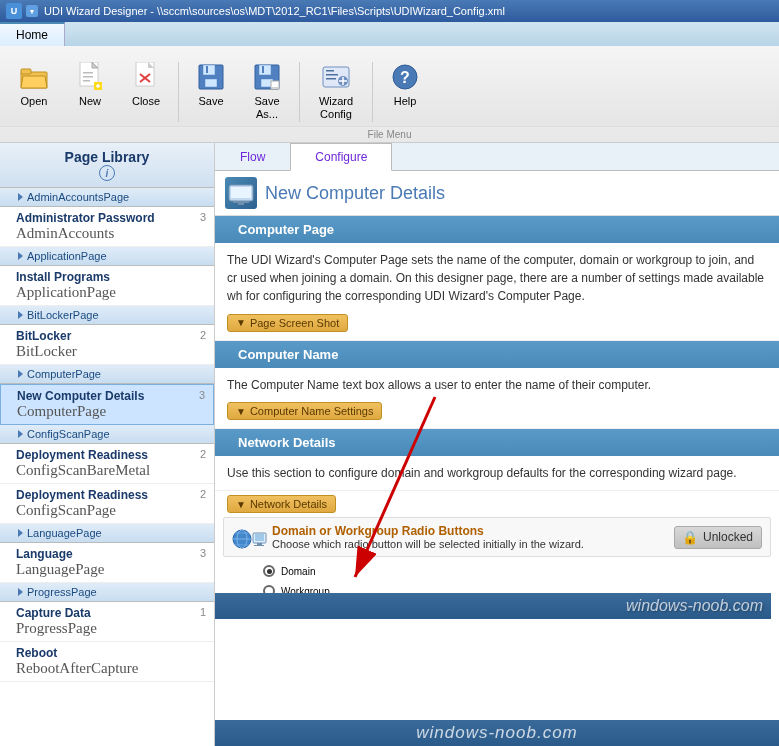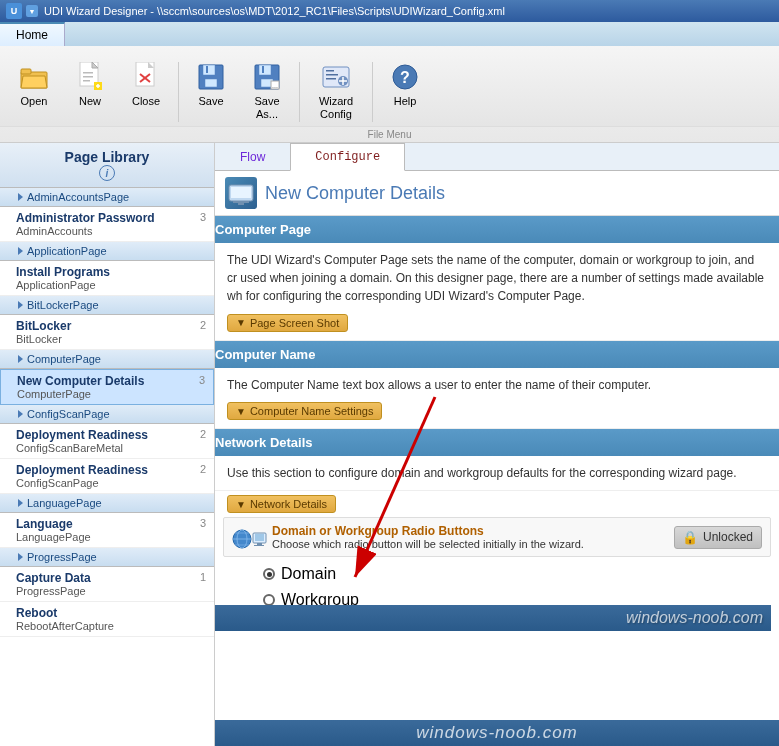"Configure" .panel-tab.active { color: #7f1d1d -> #6d28d9; font-family: Liberation Mono, monospace -> none }
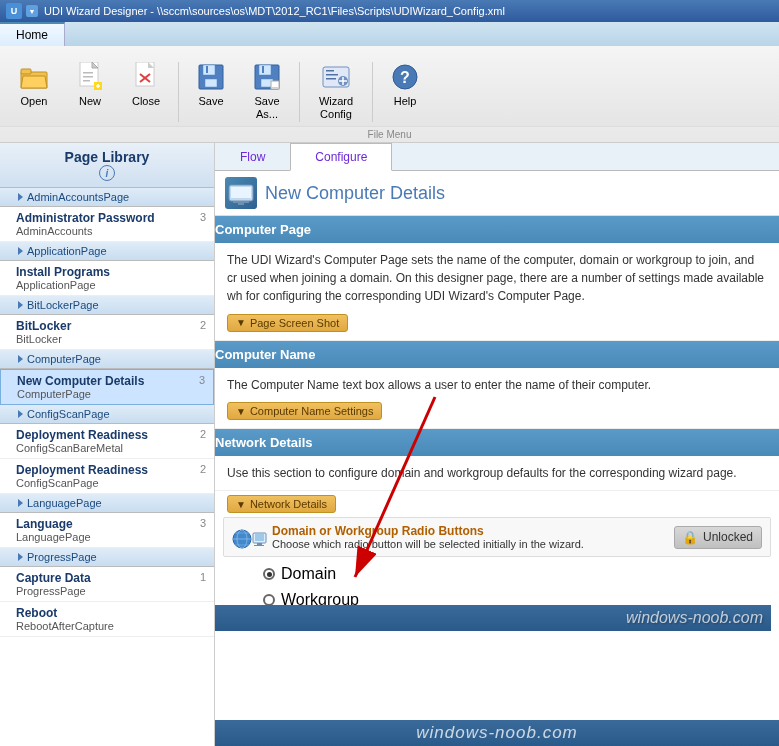"AdminAccounts" .sidebar-item .item-sub { font-family: none -> Liberation Serif, serif; font-size: 11px -> 15px }
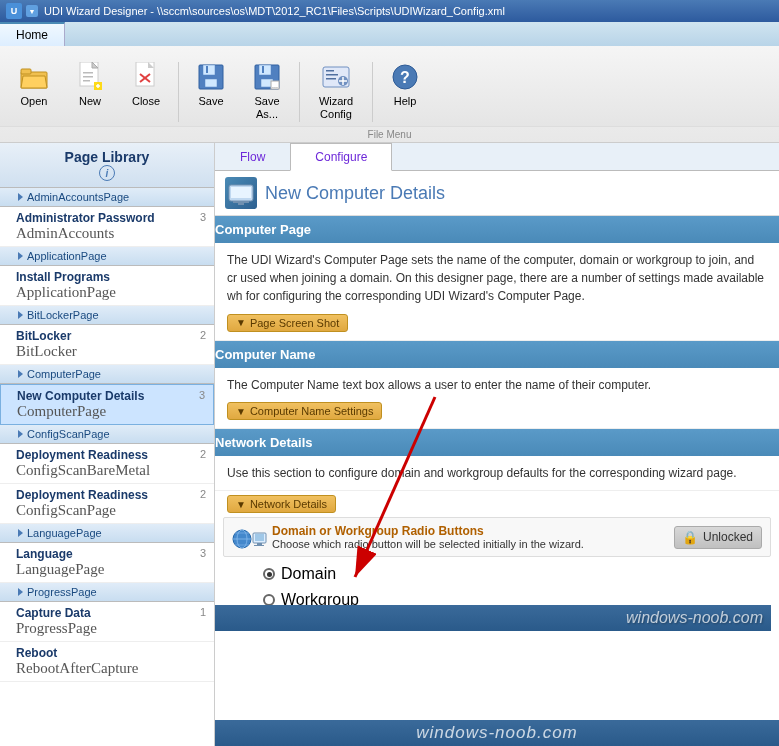"Computer Page" .section-header { padding: 6px 0 -> 6px 23px }
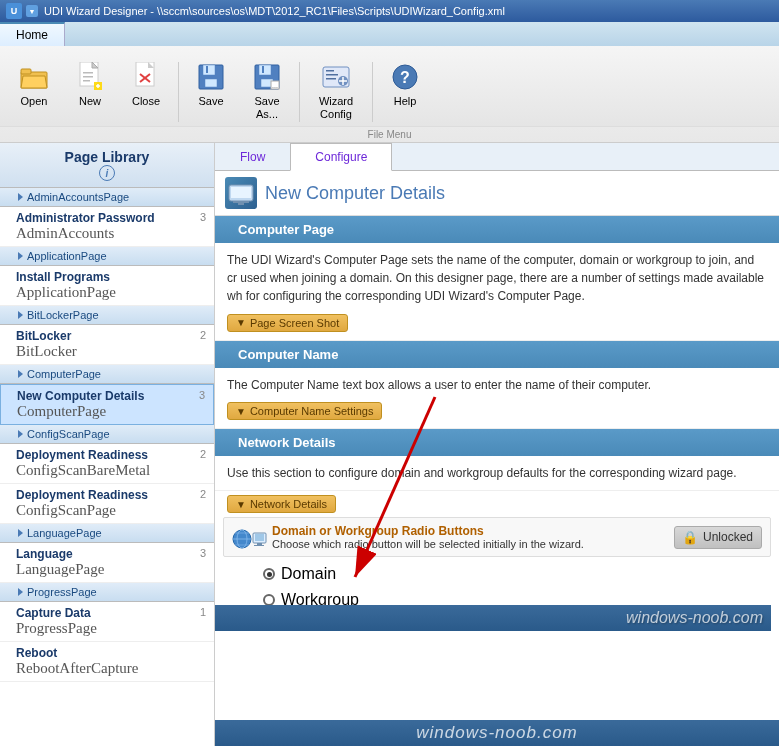"Domain" .radio-option { font-size: 16px -> 10px }
